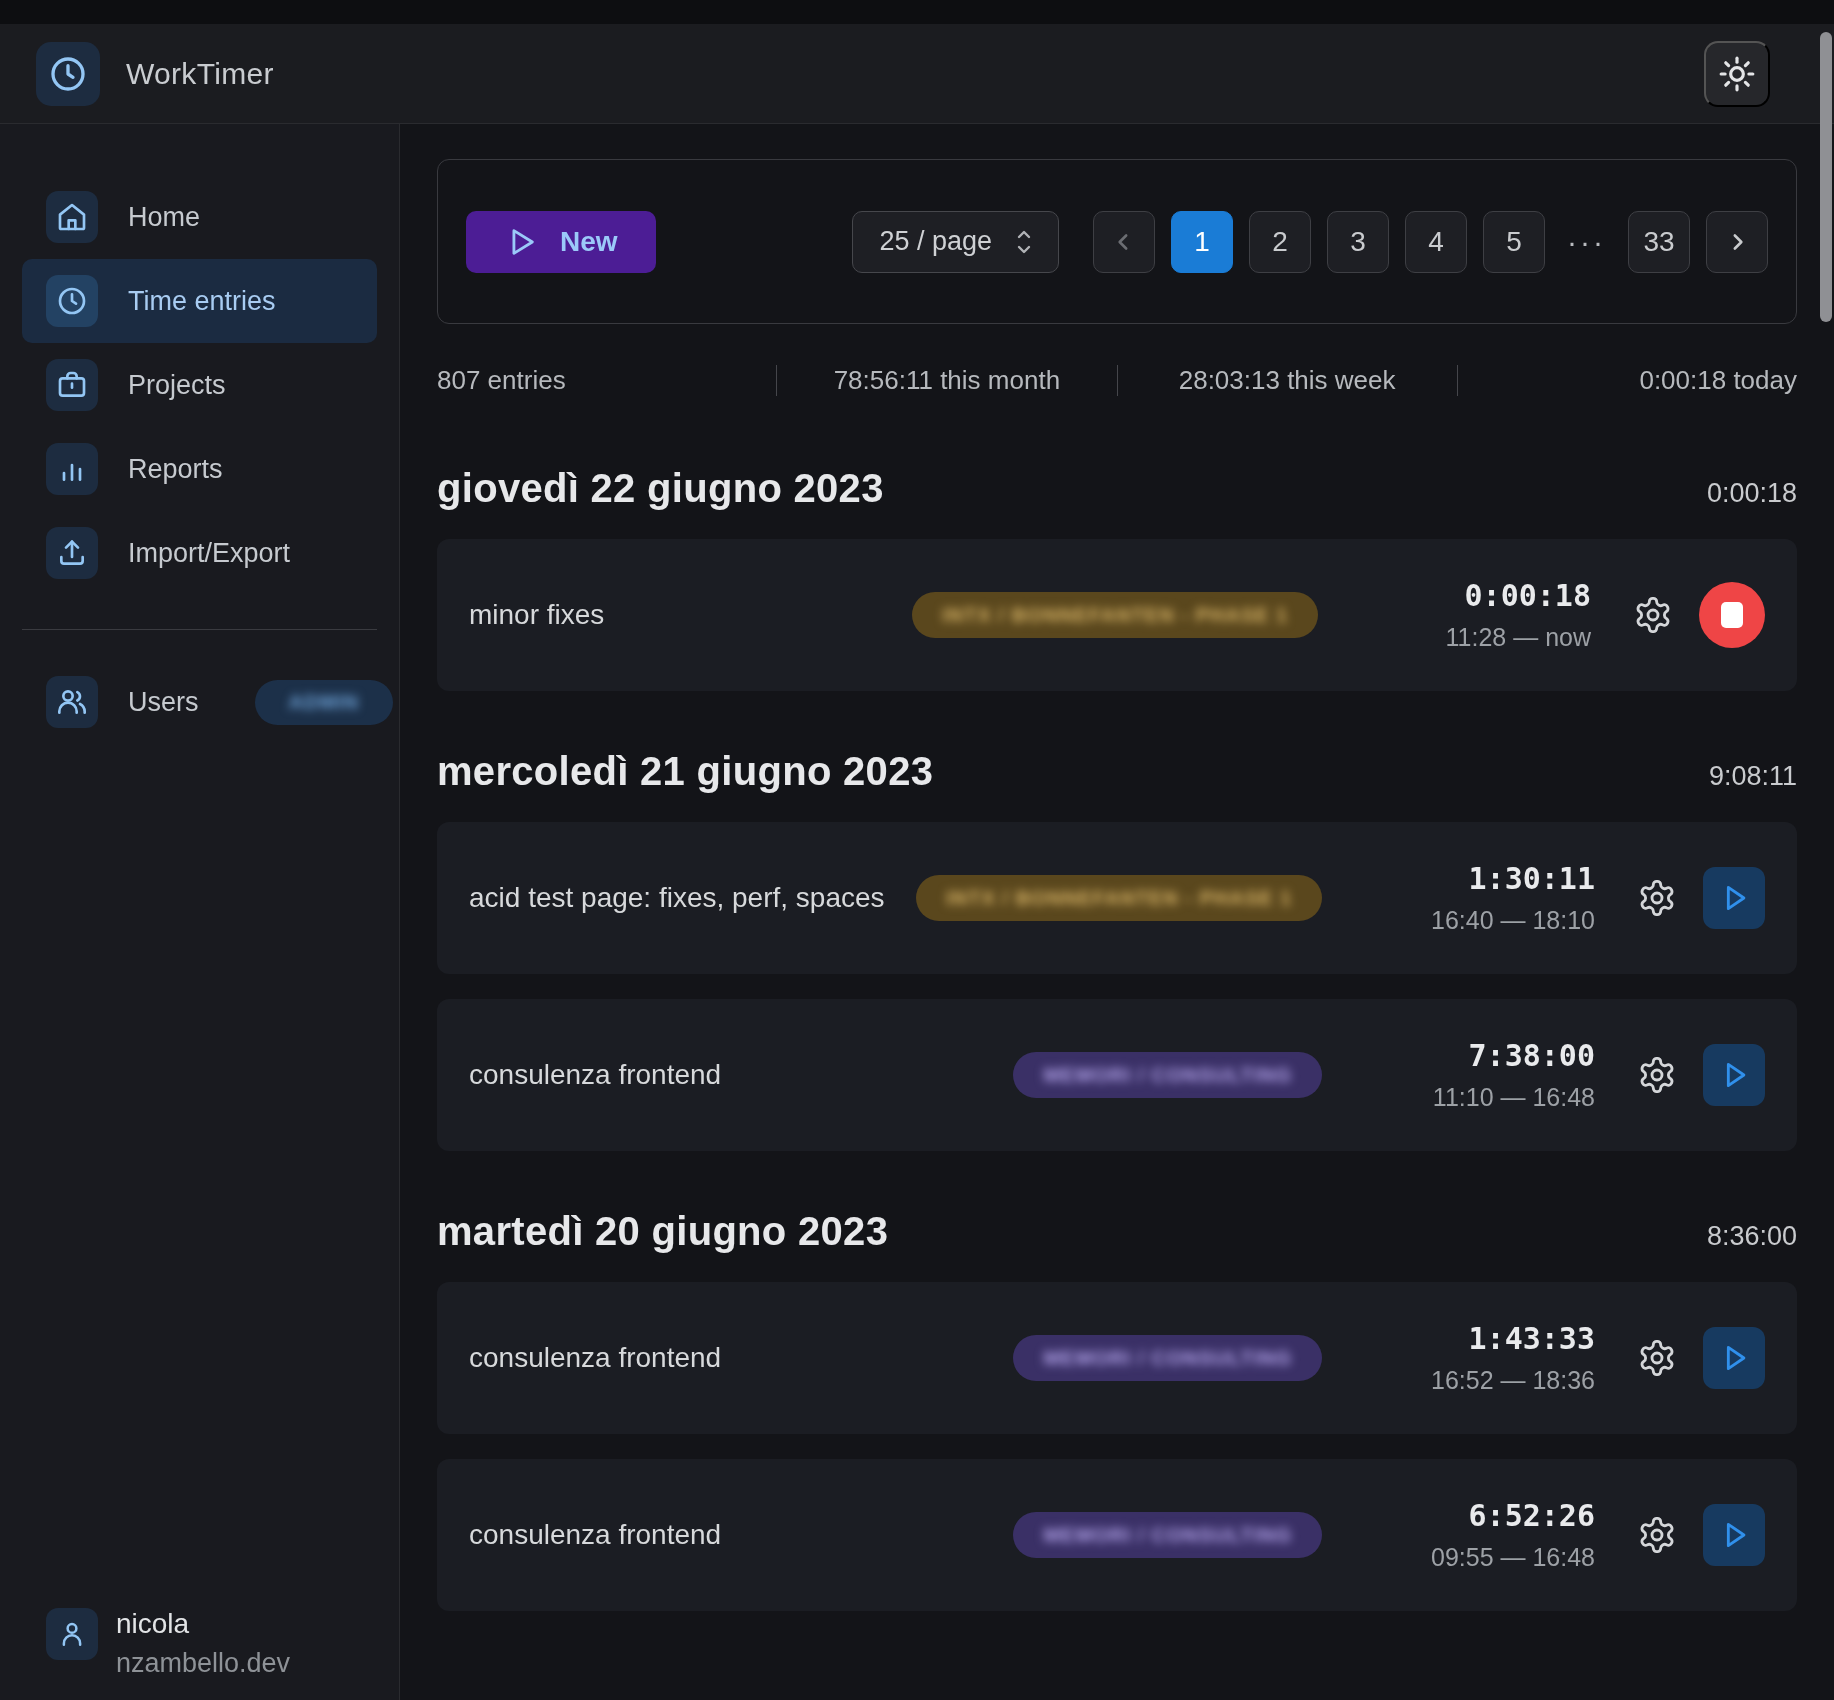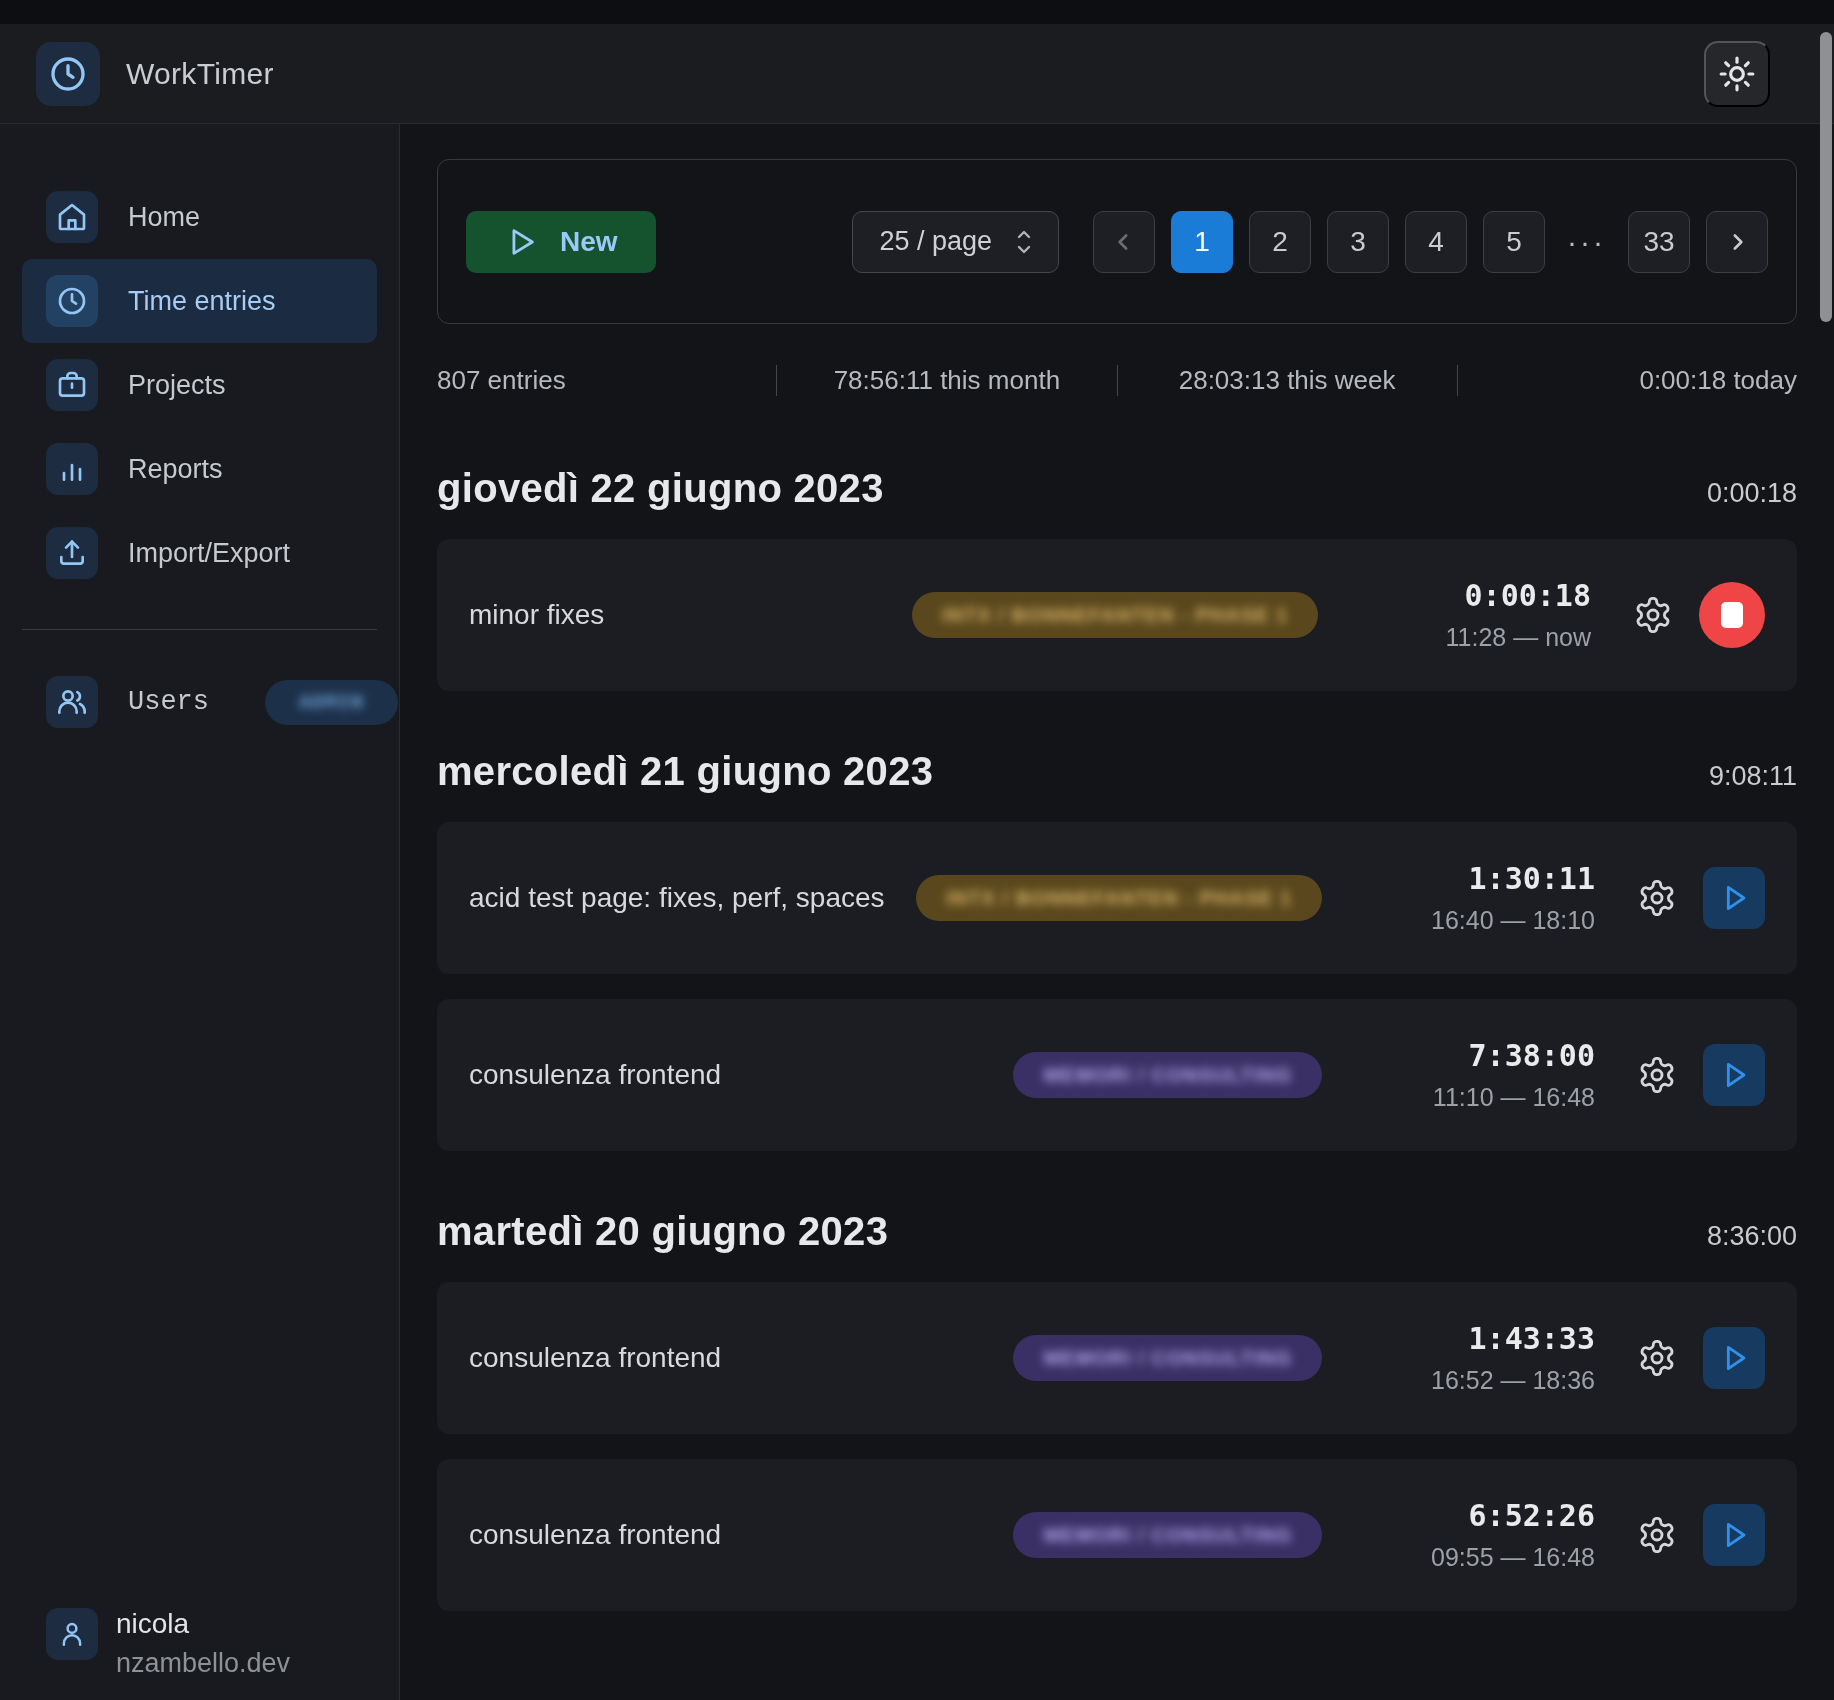"New" .new-btn { background: #14532d -> #4c1d95 }
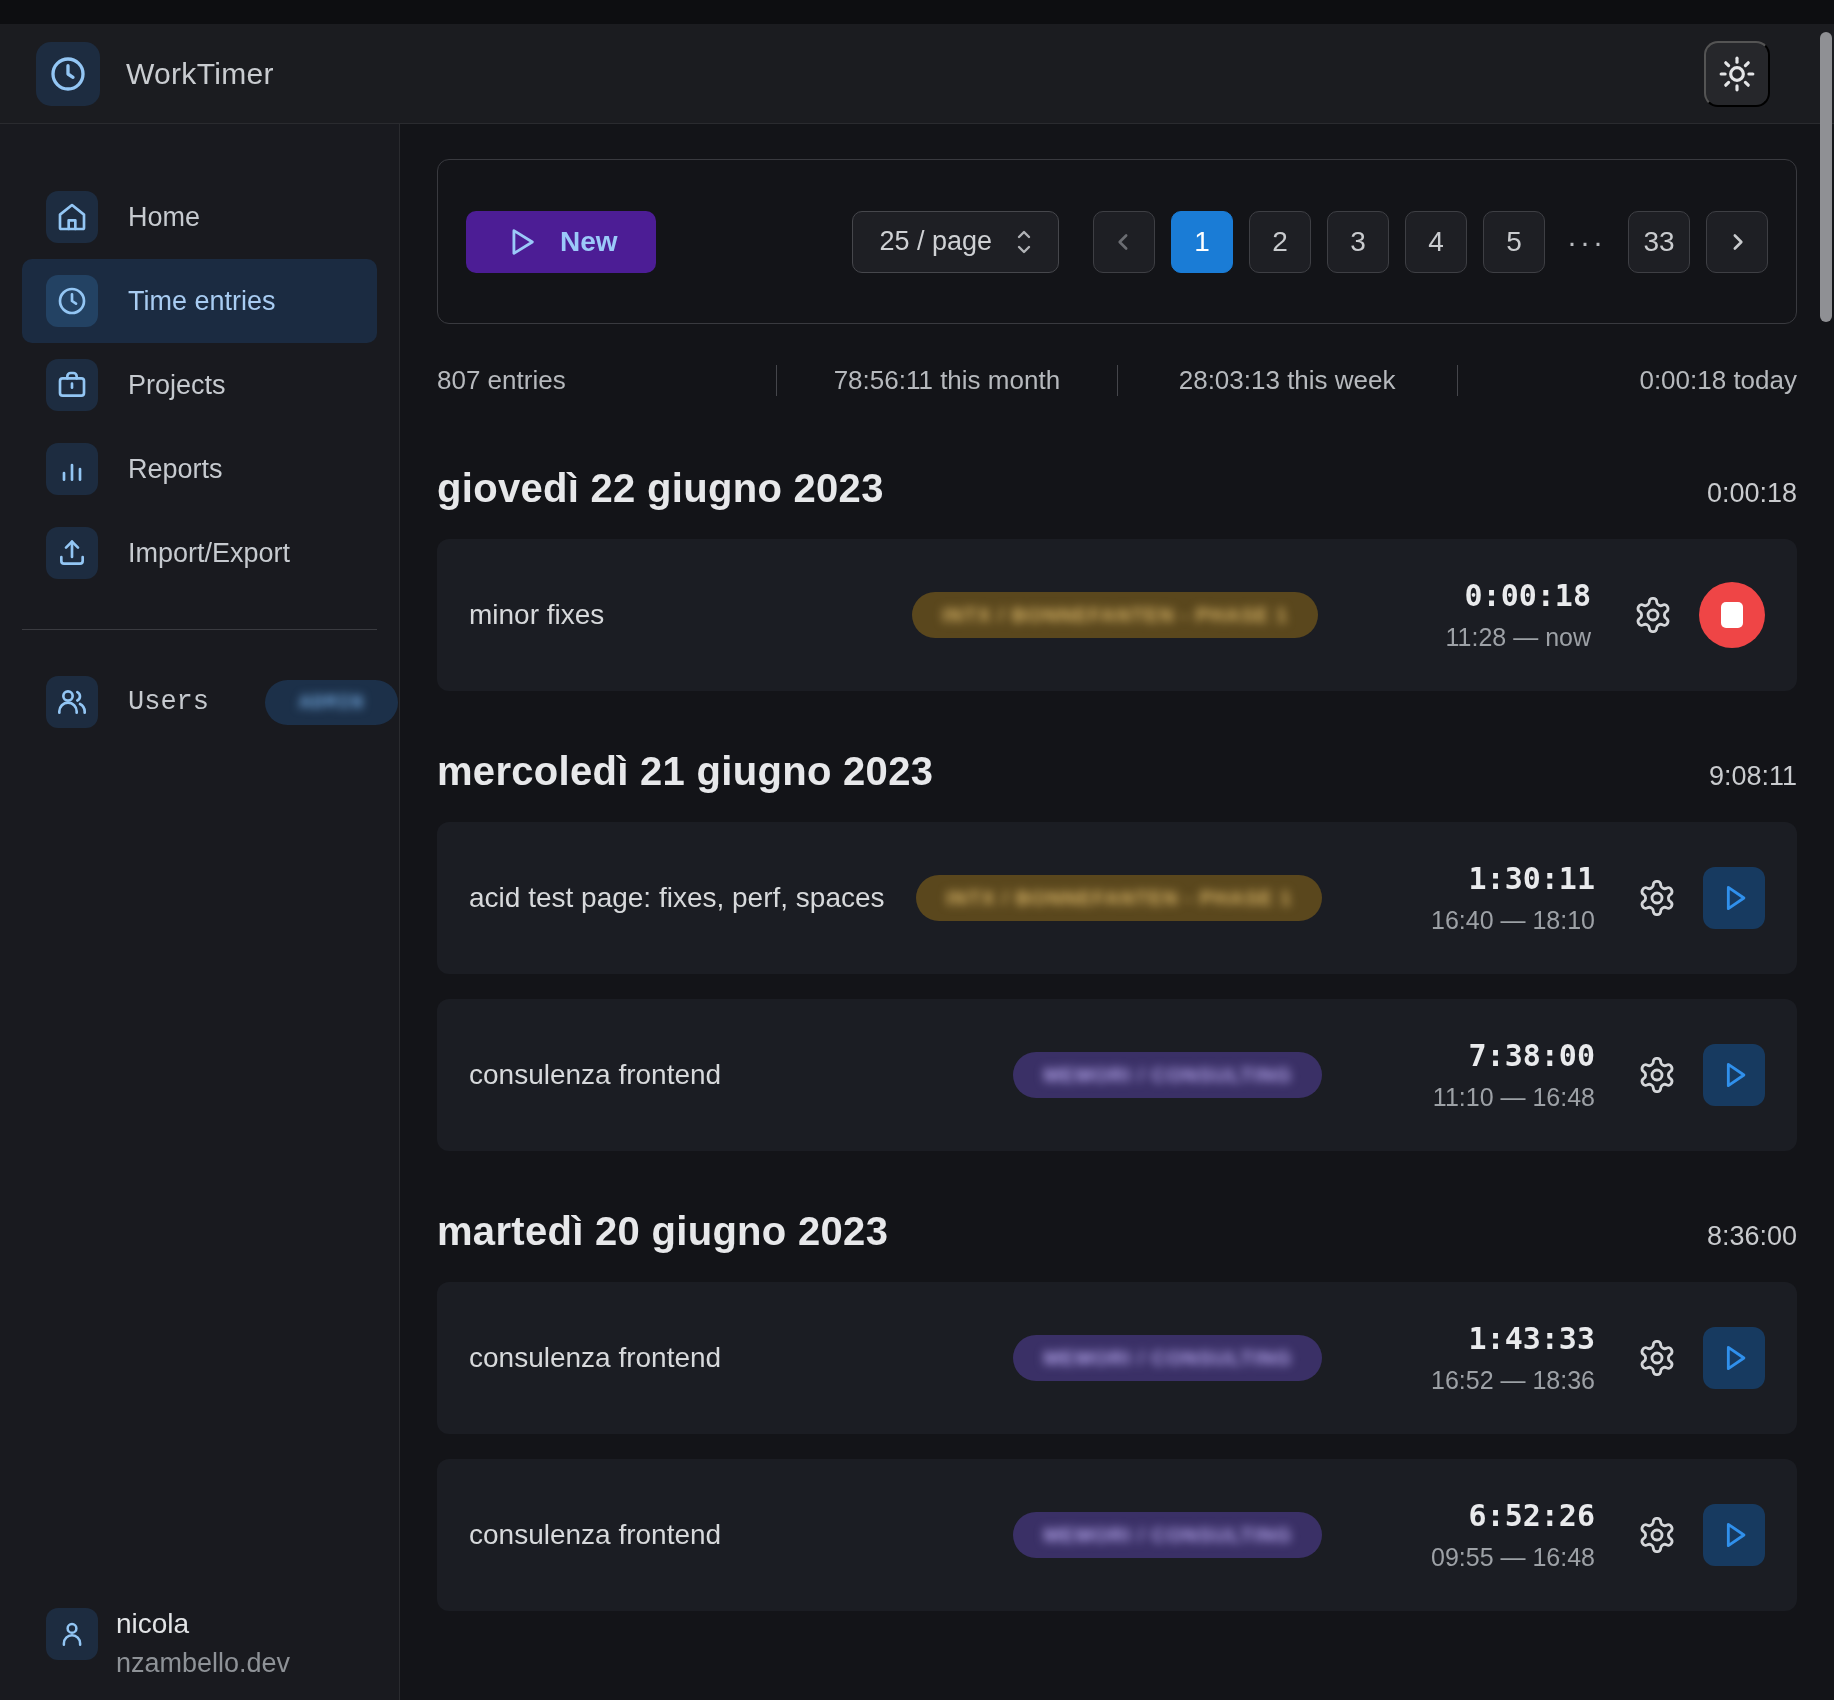"Users" .users-item { font-family: Liberation Mono, monospace -> none }
